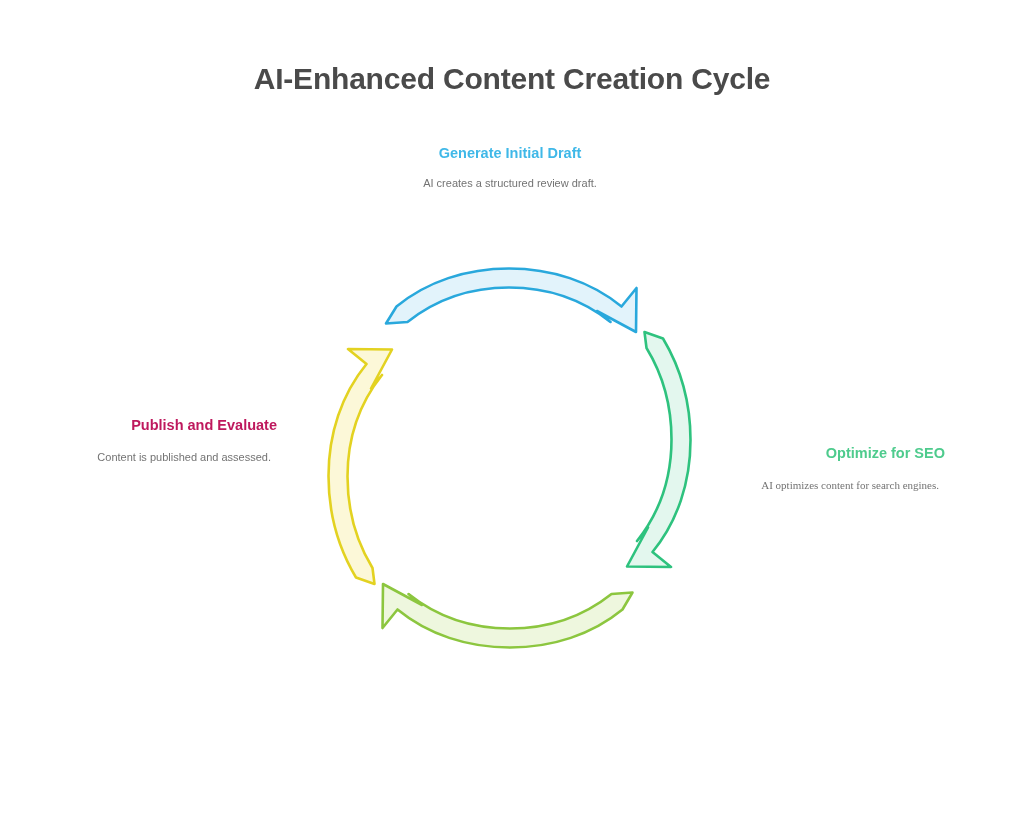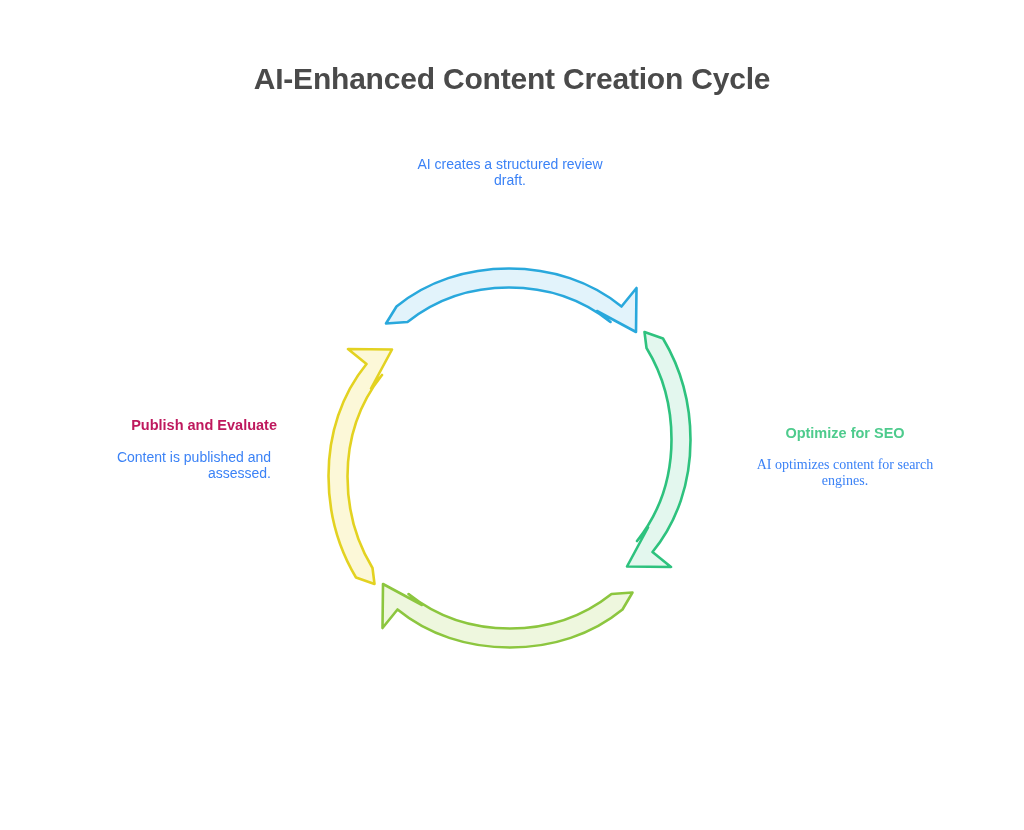"Generate Initial Draft" p.node-title { html: none -> <p>Generate Initial Draft</p> }
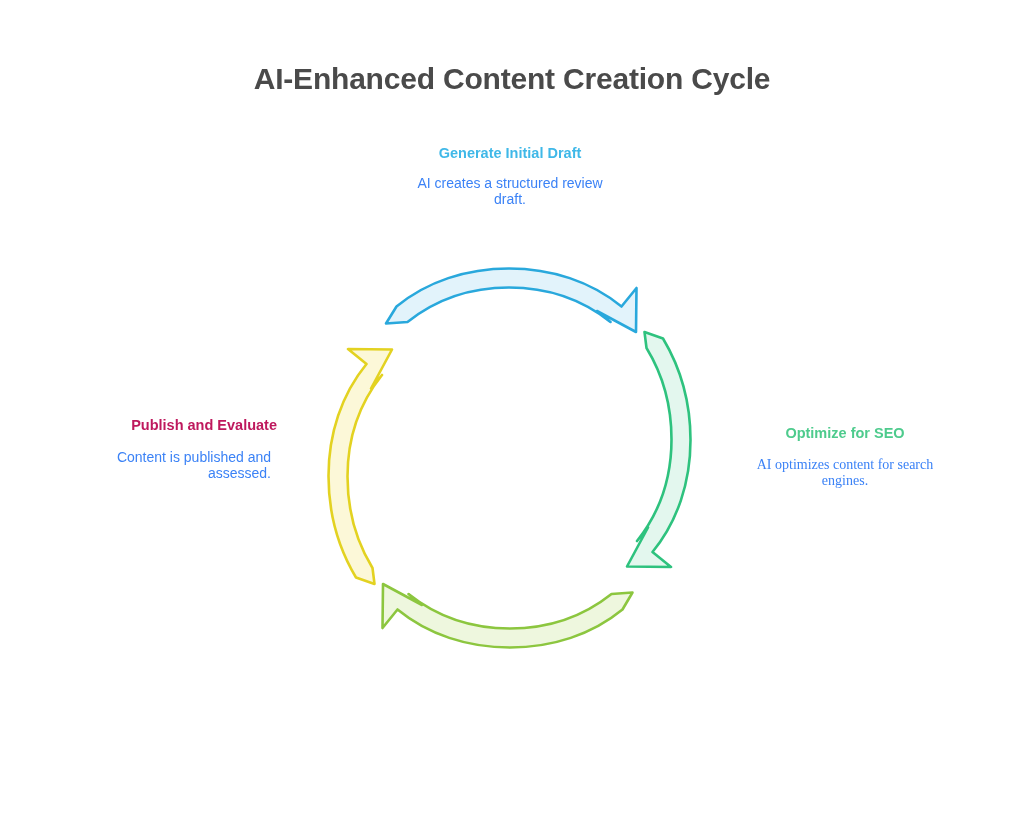"AI creates a structured review" .node-desc { color: #3b82f6 -> #737373; font-size: 14px -> 11px }
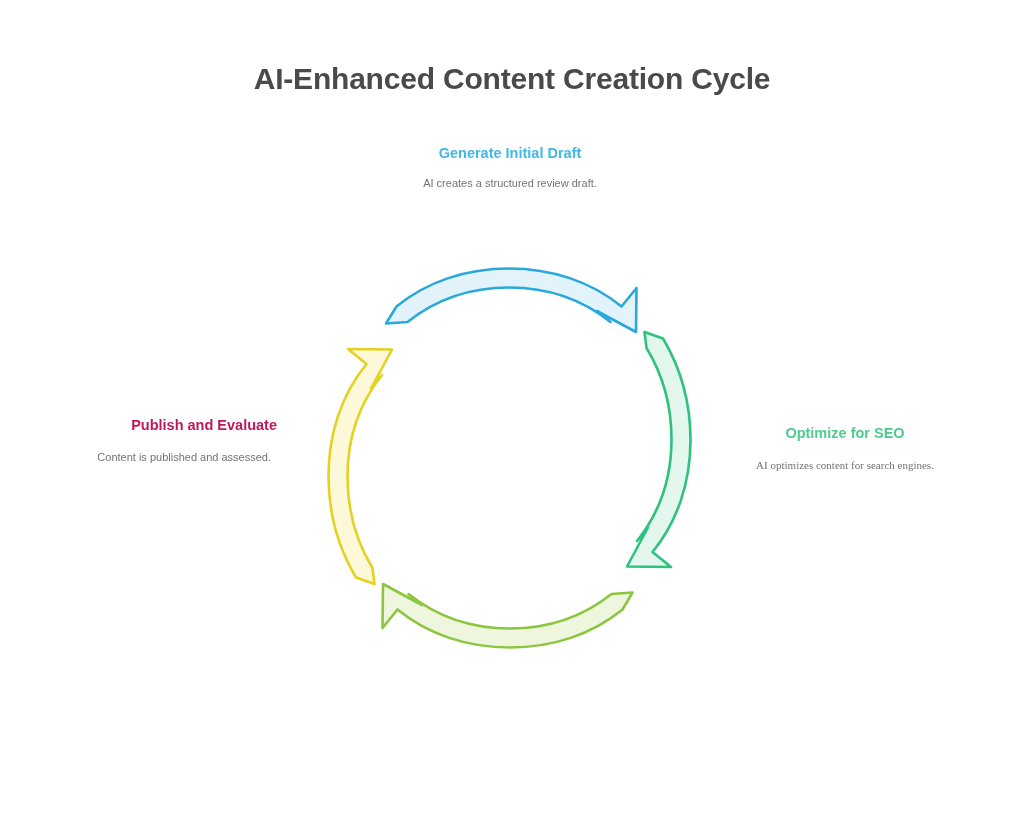"Optimize for SEO" #node-right { text-align: center -> right; top: 424px -> 444px }
